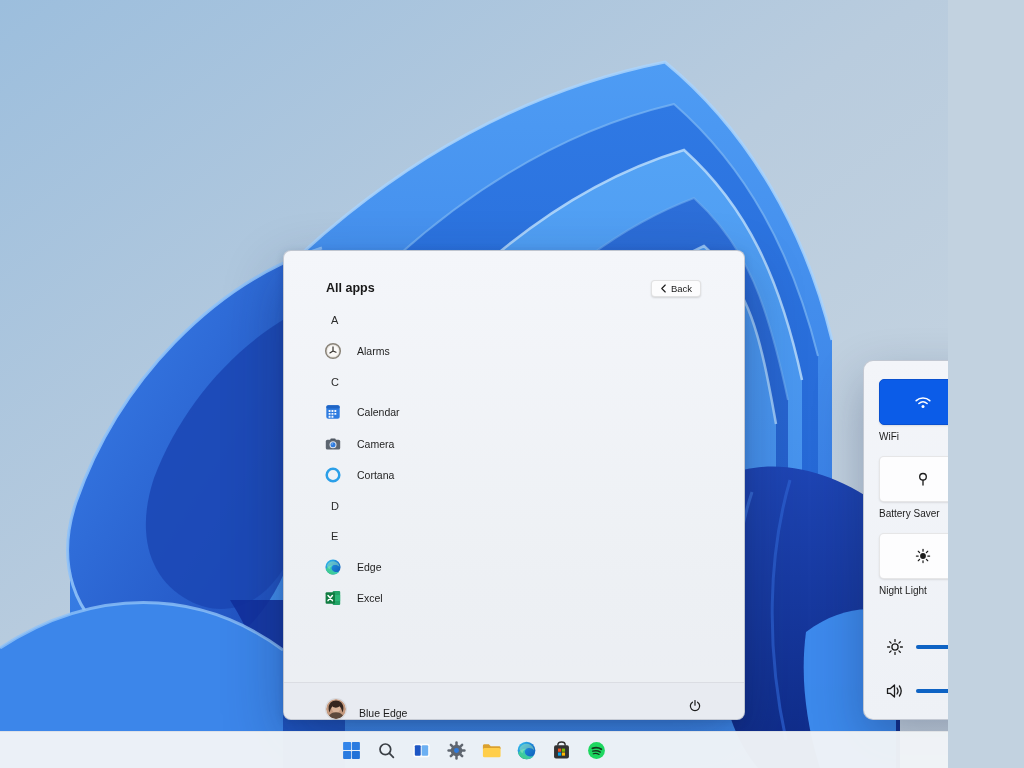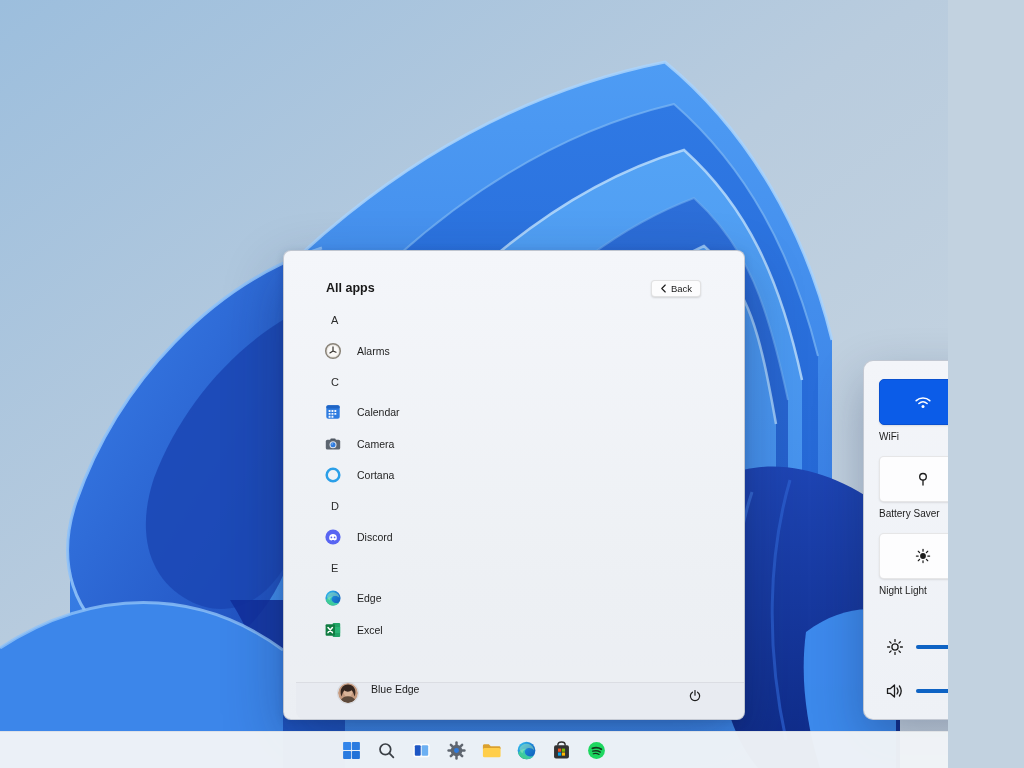"Discord" div.app-row { html: <div> <span> <svg> <circle></circle> <path></path> <circle></circle> <circle></circle> </svg> </span> <span>Discord</span> </div> -> none }
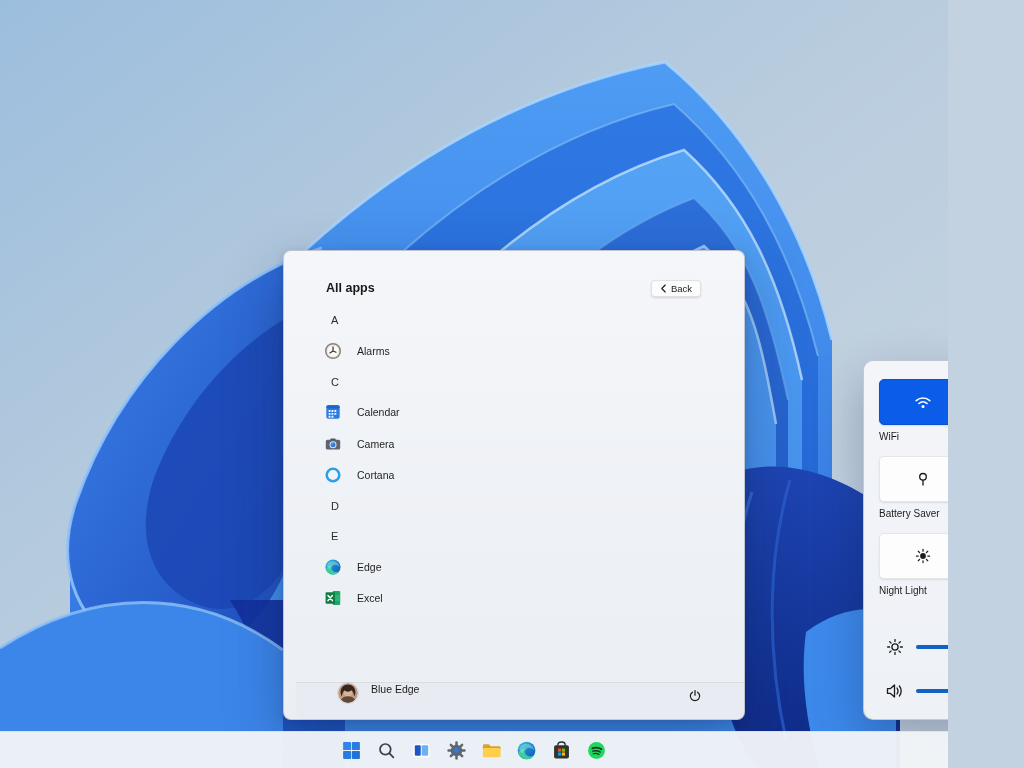"Blue Edge" .sm-footer { align-items: flex-start -> flex-end; margin-left: 12px -> none }
